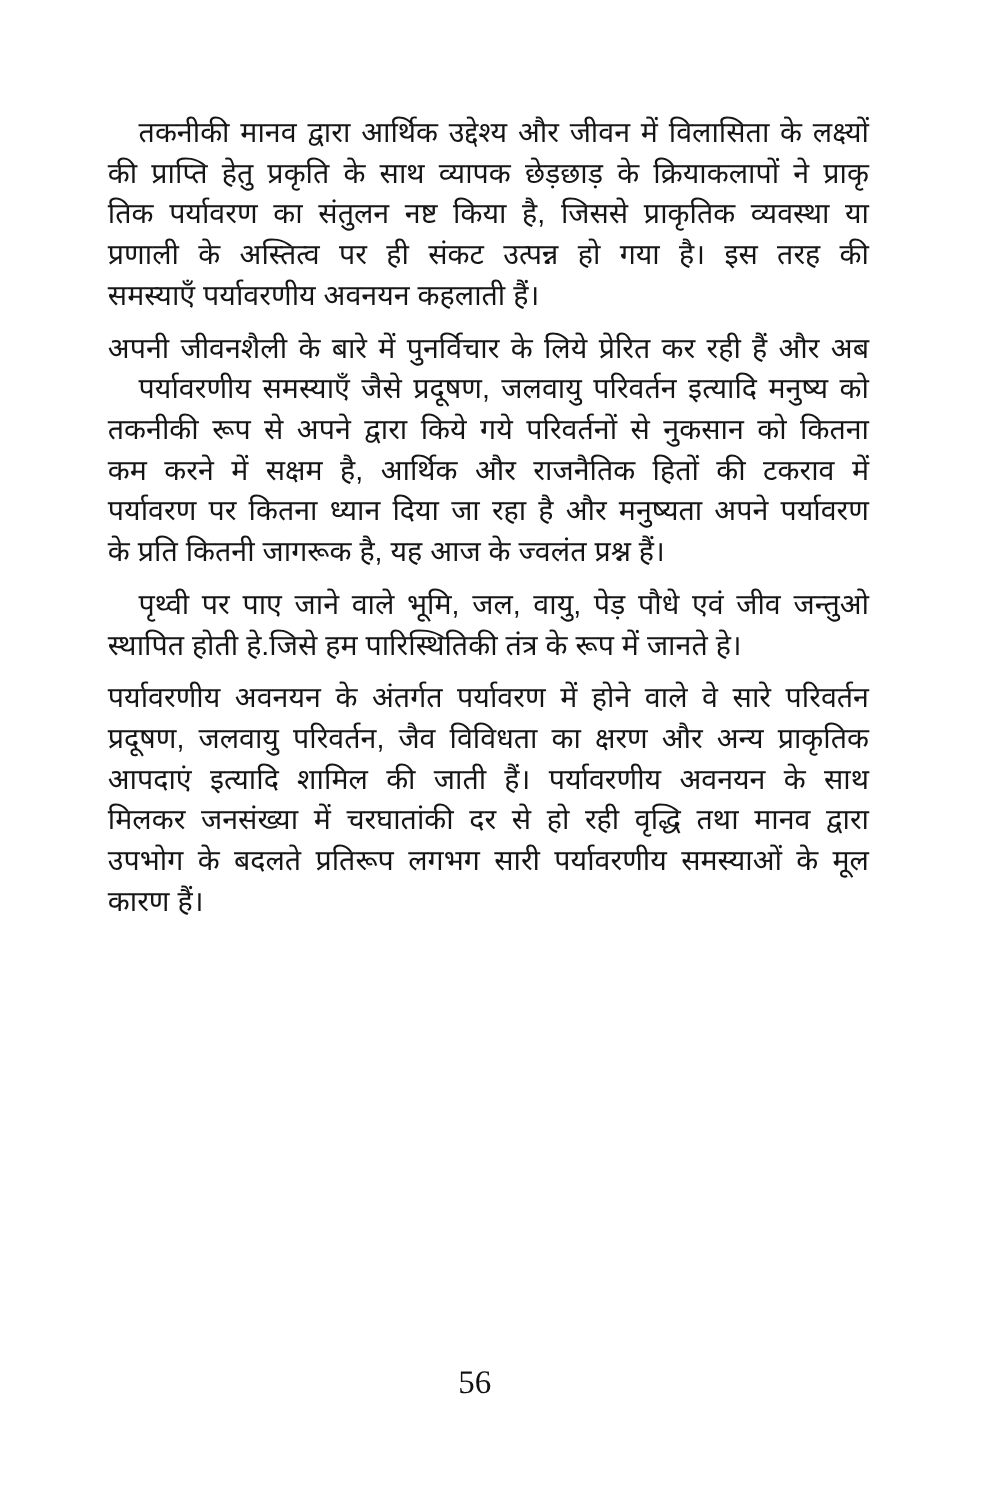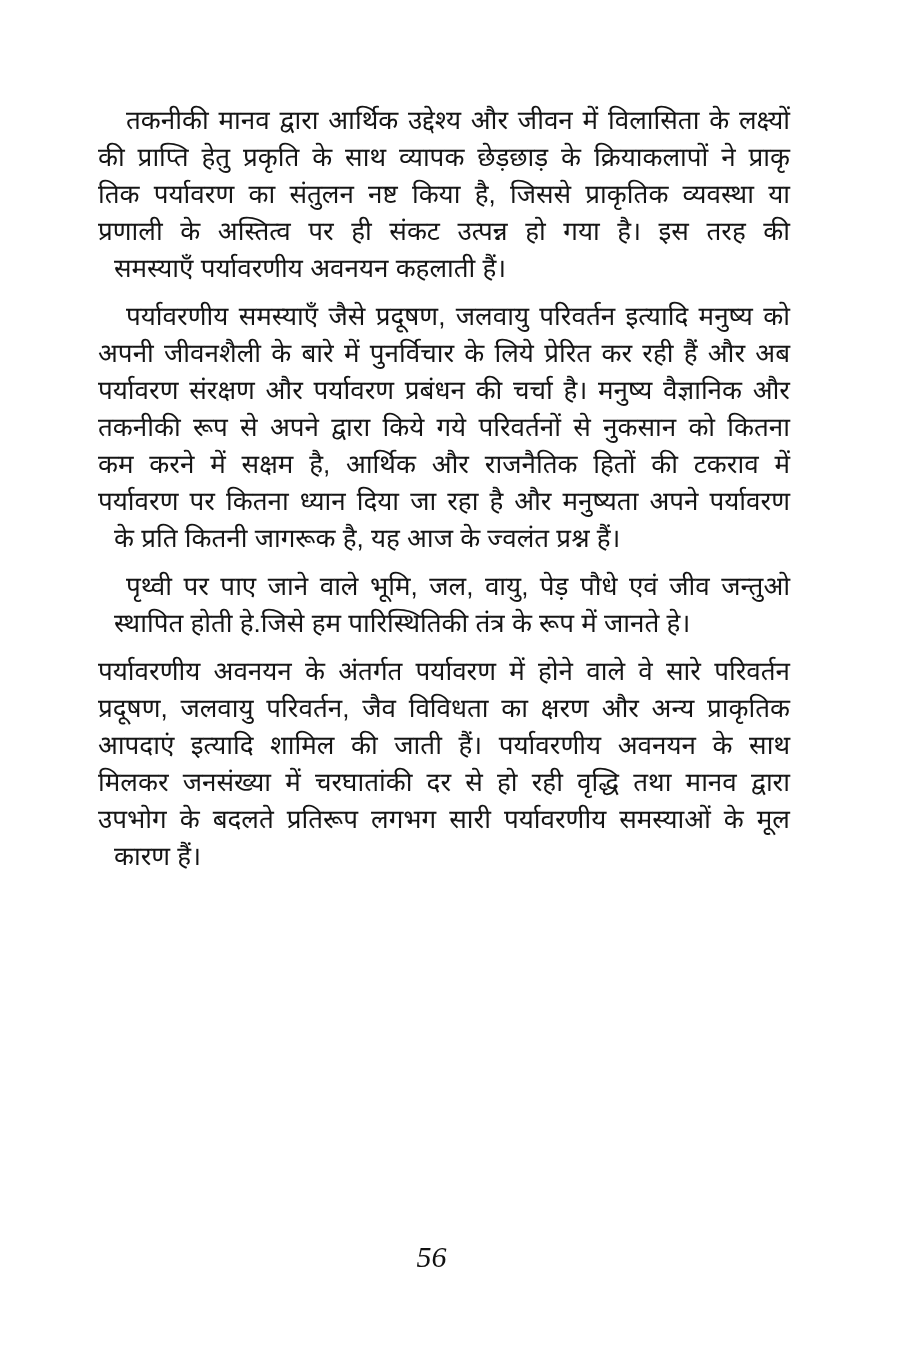"समस्याएँ पर्यावरणीय अवनयन कहलाती हैं।" .line.last { margin-left: 16px -> none }
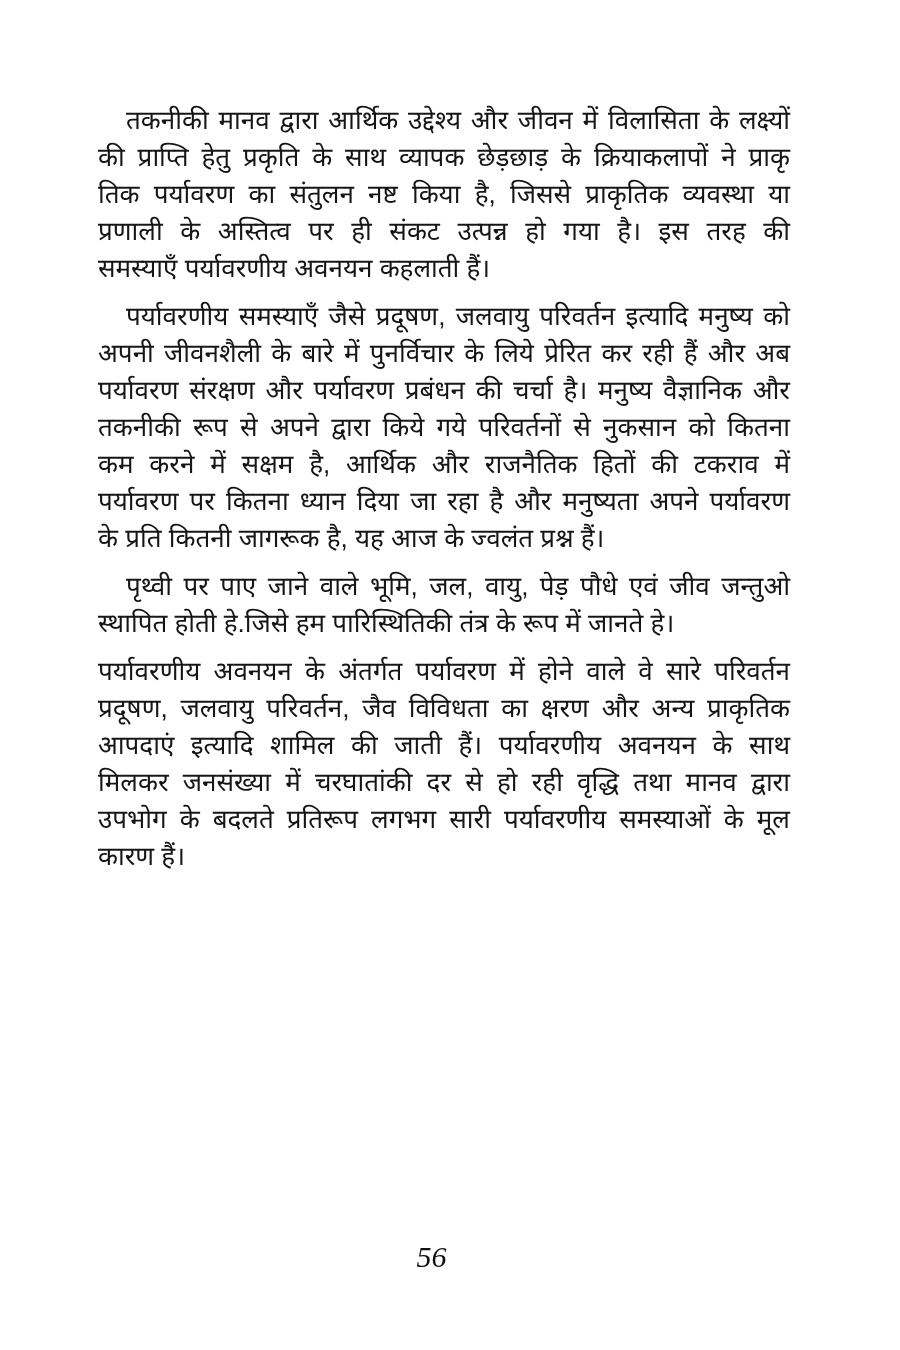"पर्यावरणीय समस्याएँ जैसे प्रदूषण, जलवायु" div.line { order: before "अपनी जीवनशैली के बारे में" -> after "अपनी जीवनशैली के बारे में" }
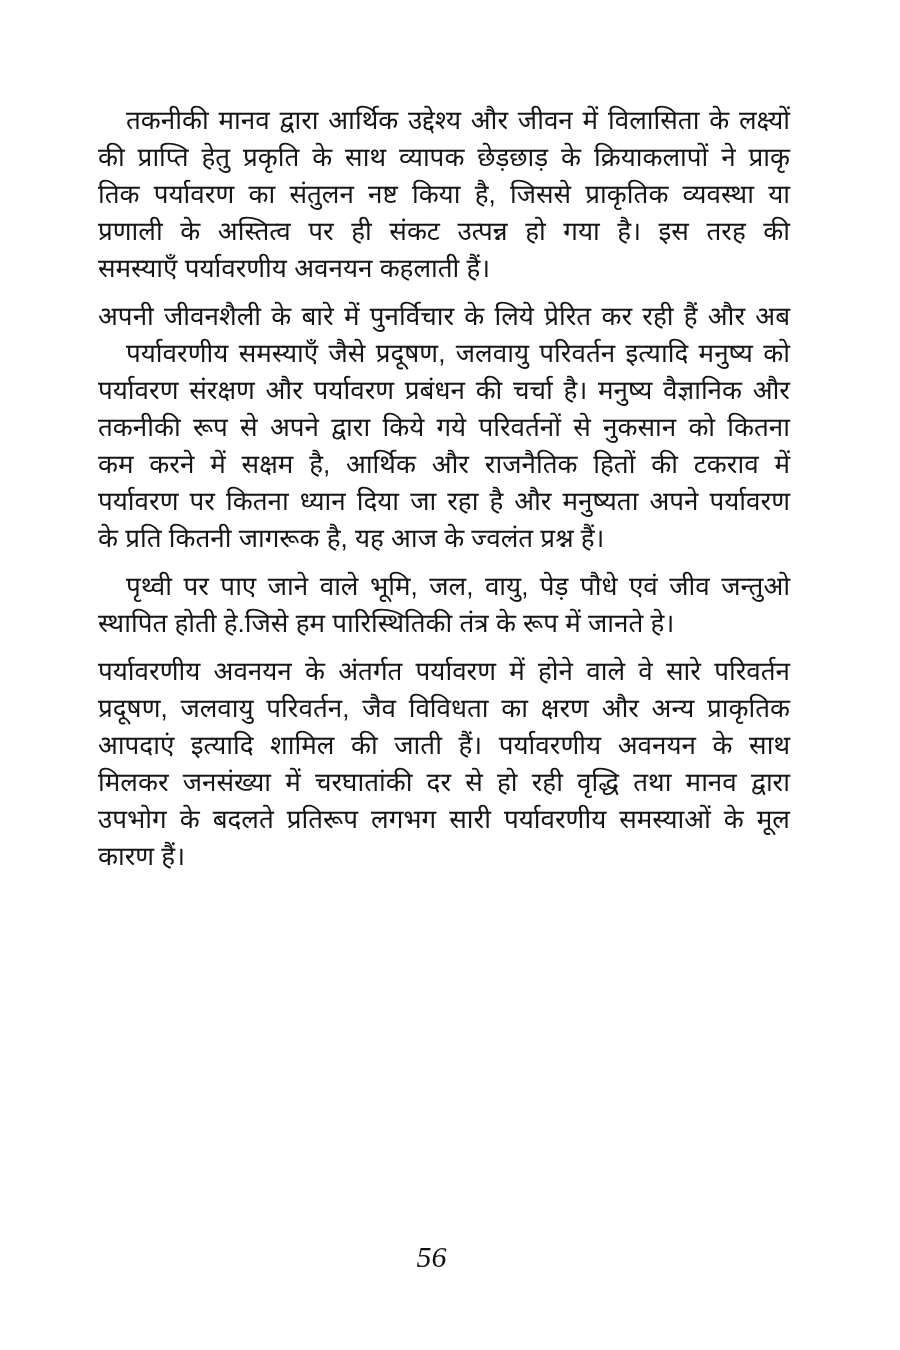"पर्यावरण संरक्षण और पर्यावरण प्रबंधन" div.line { html: <div>पर्यावरण संरक्षण और पर्यावरण प्रबंधन की चर्चा है। मनुष्य वैज्ञानिक और</div> -> none }
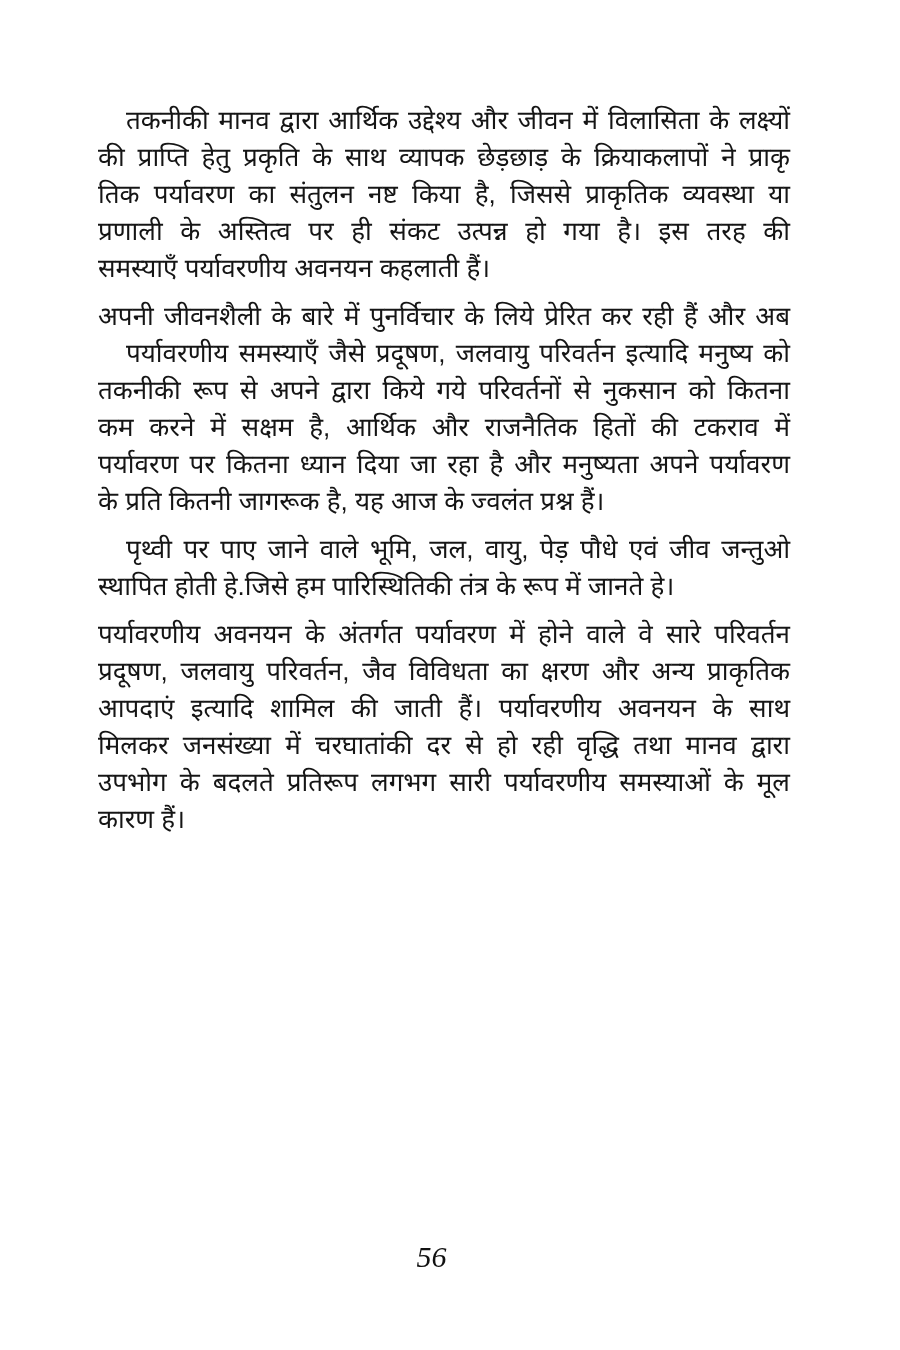"56" .page-number { font-style: italic -> none }
